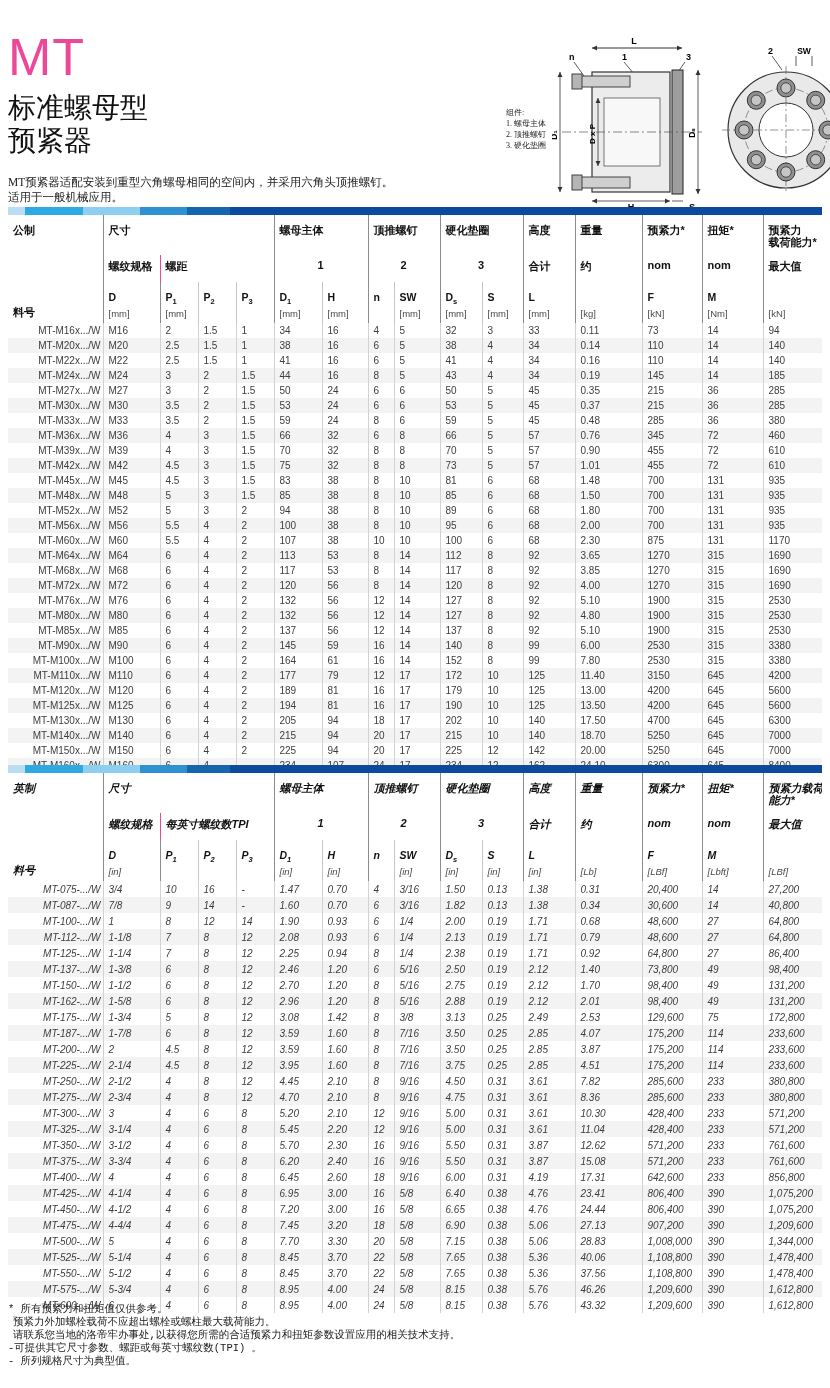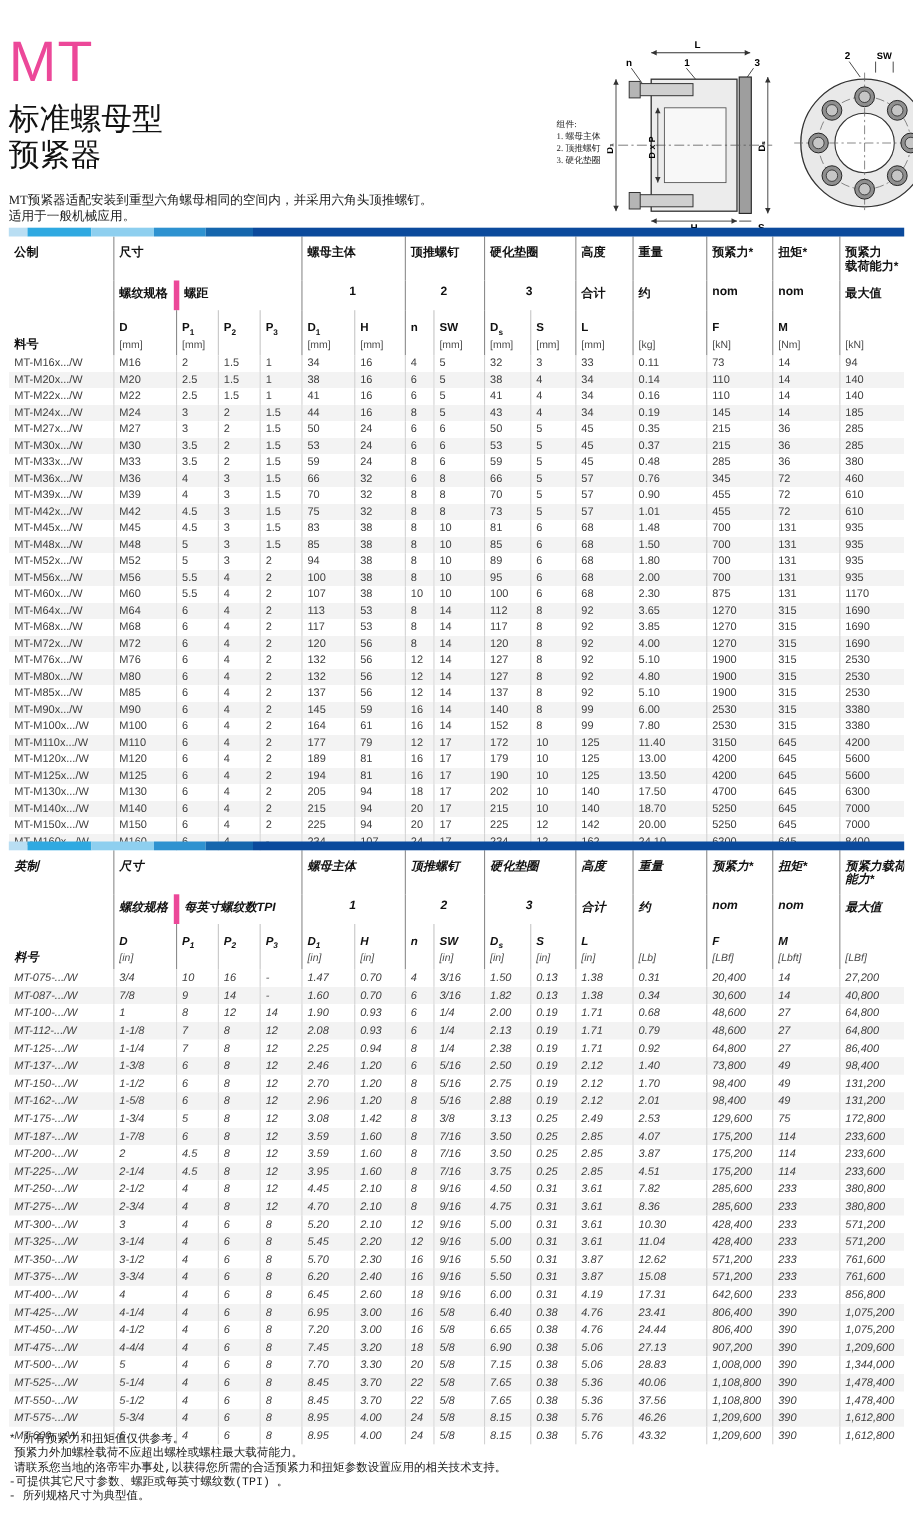"螺距" th.sb { border-left: 5px solid #ec4899 -> 1px solid #ec4899 }
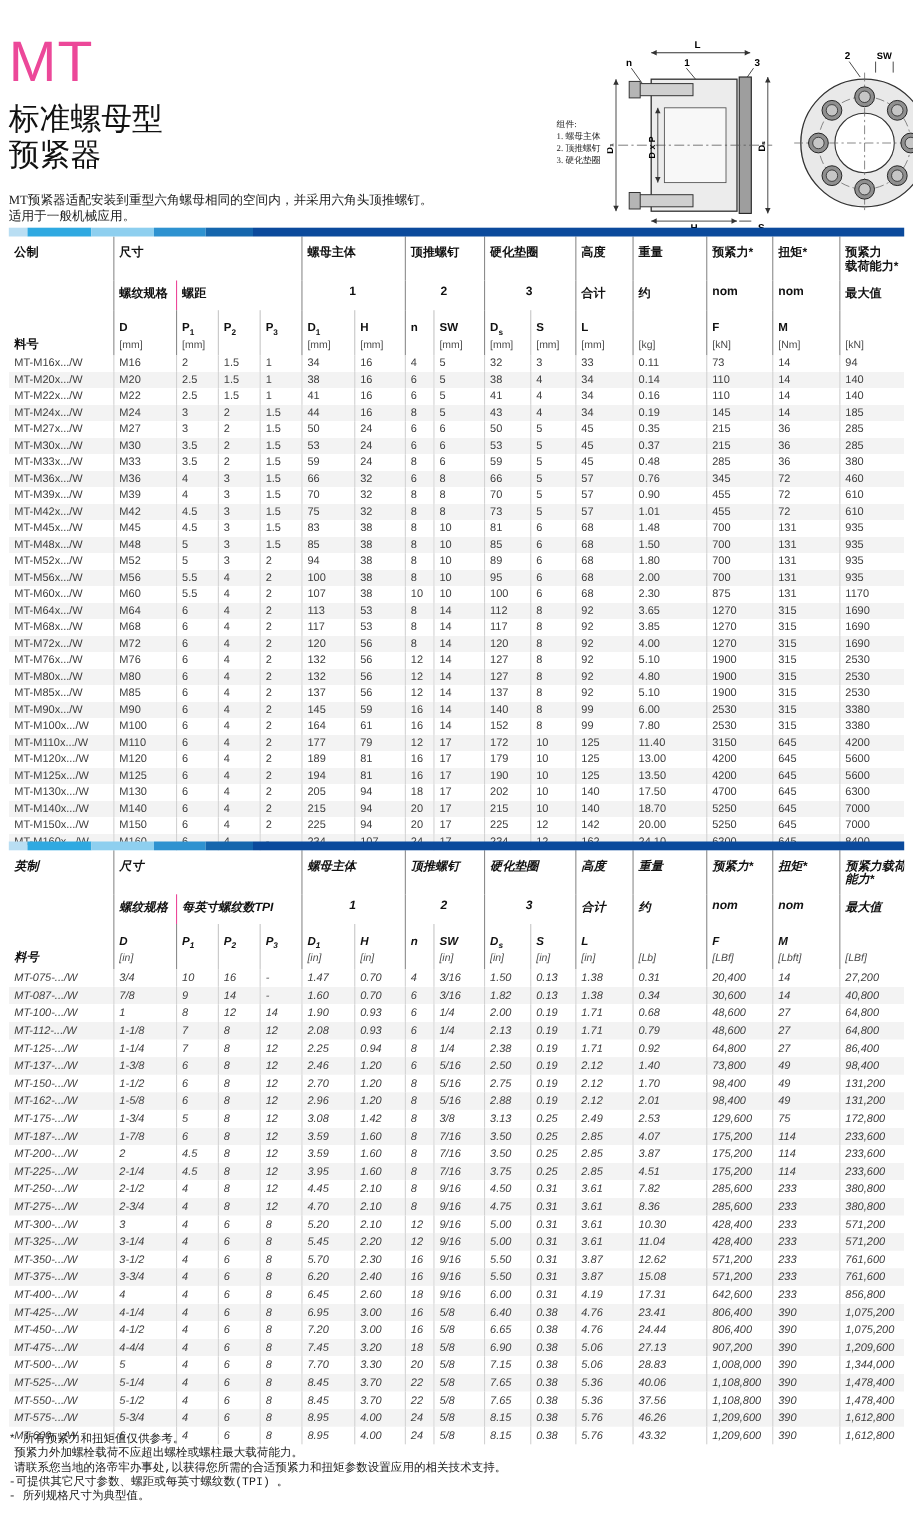"MT-M16x.../W" tbody td:first-child { text-align: none -> right }
